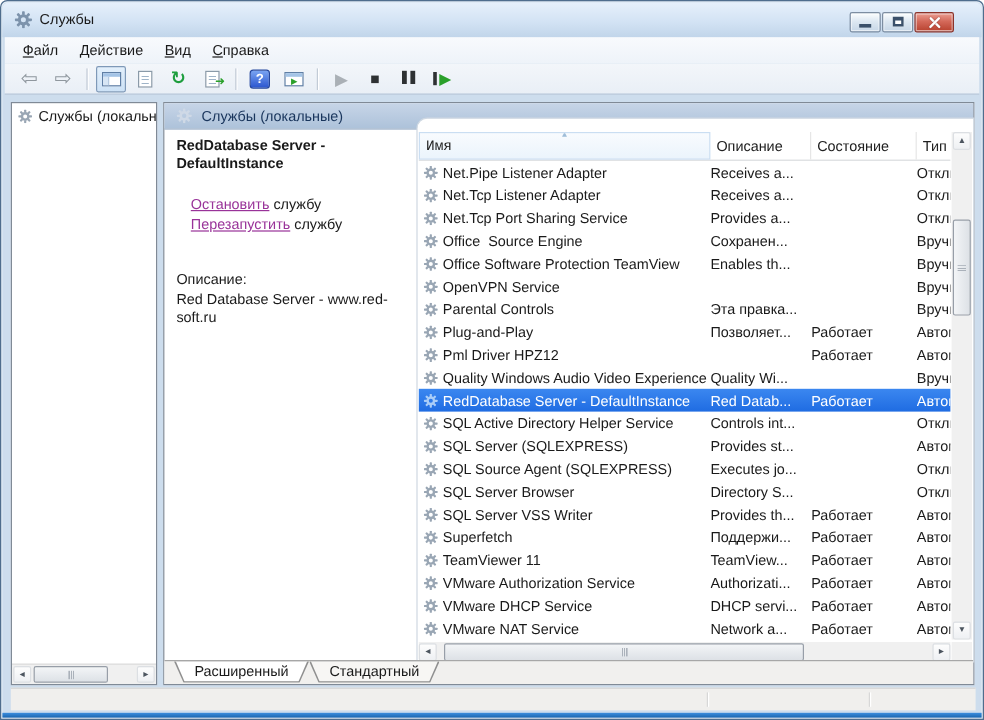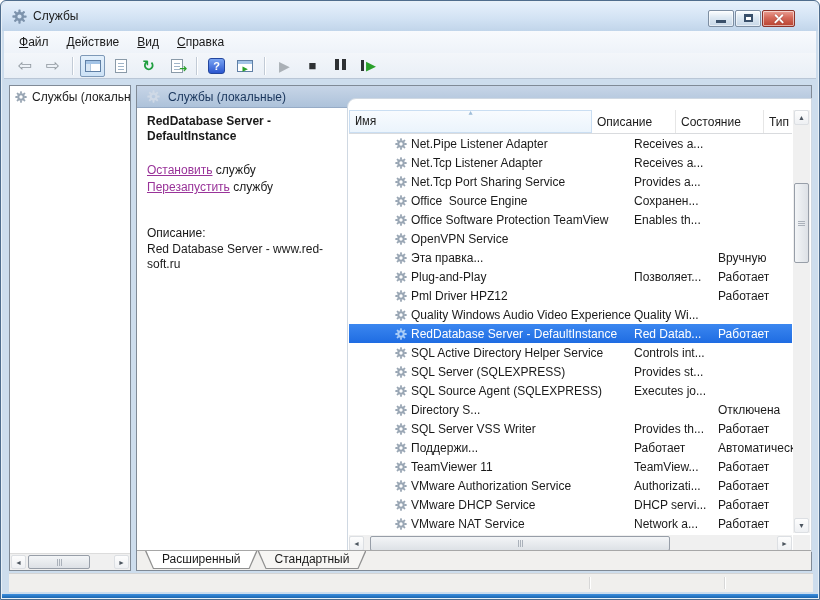"Net.Pipe Listener Adapter" .trow { padding-left: 42px -> none }
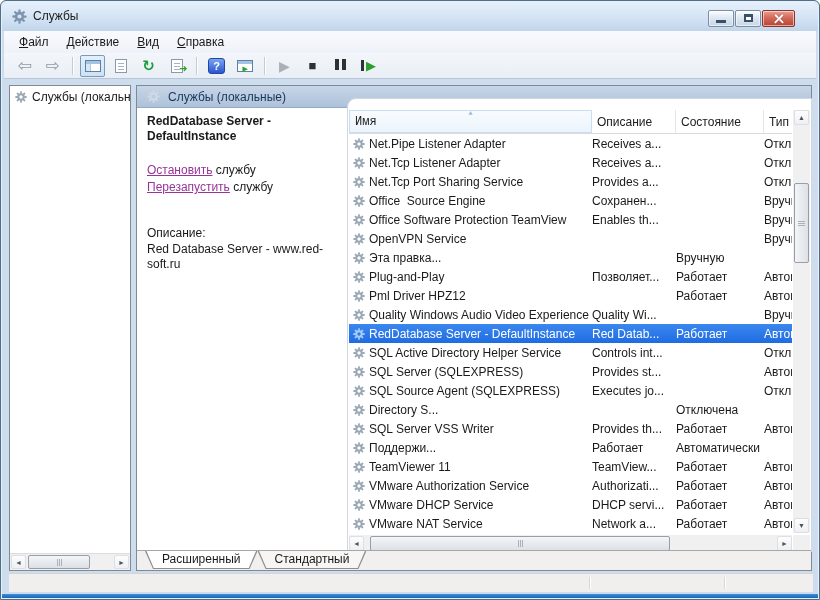"Остановить службу" .detail .links { left: 0 -> 12px }
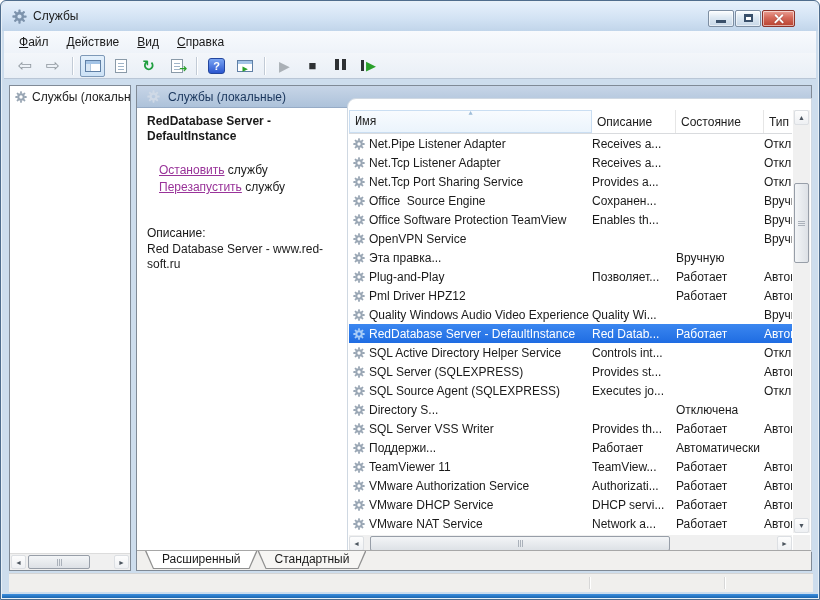"Parental Controls" span.cell { html: none -> <span>Parental Controls</span> }
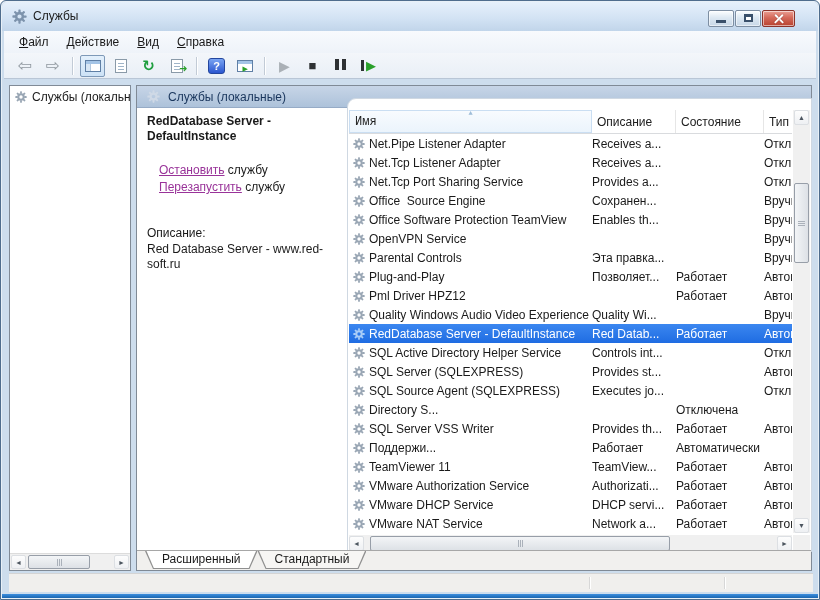"SQL Server Browser" span.cell { html: none -> <span>SQL Server Browser</span> }
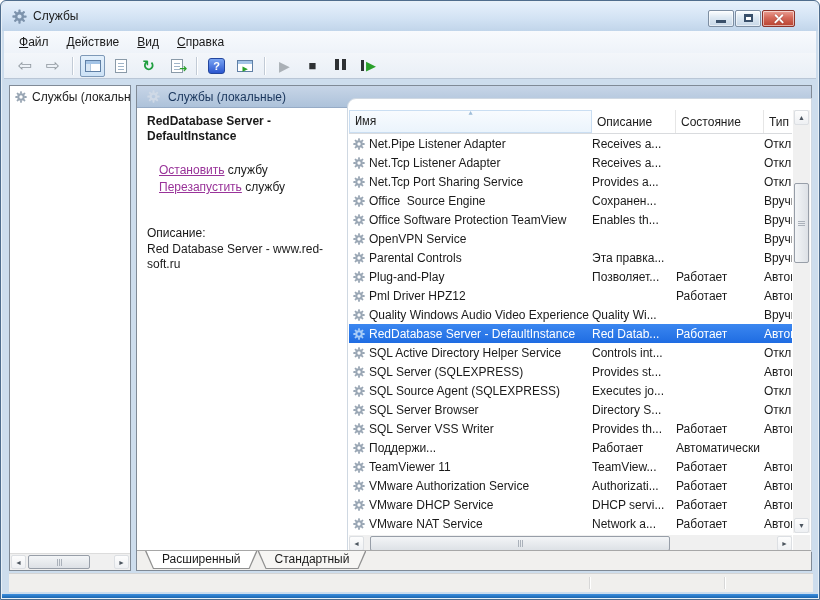"Superfetch" span.cell { html: none -> <span>Superfetch</span> }
